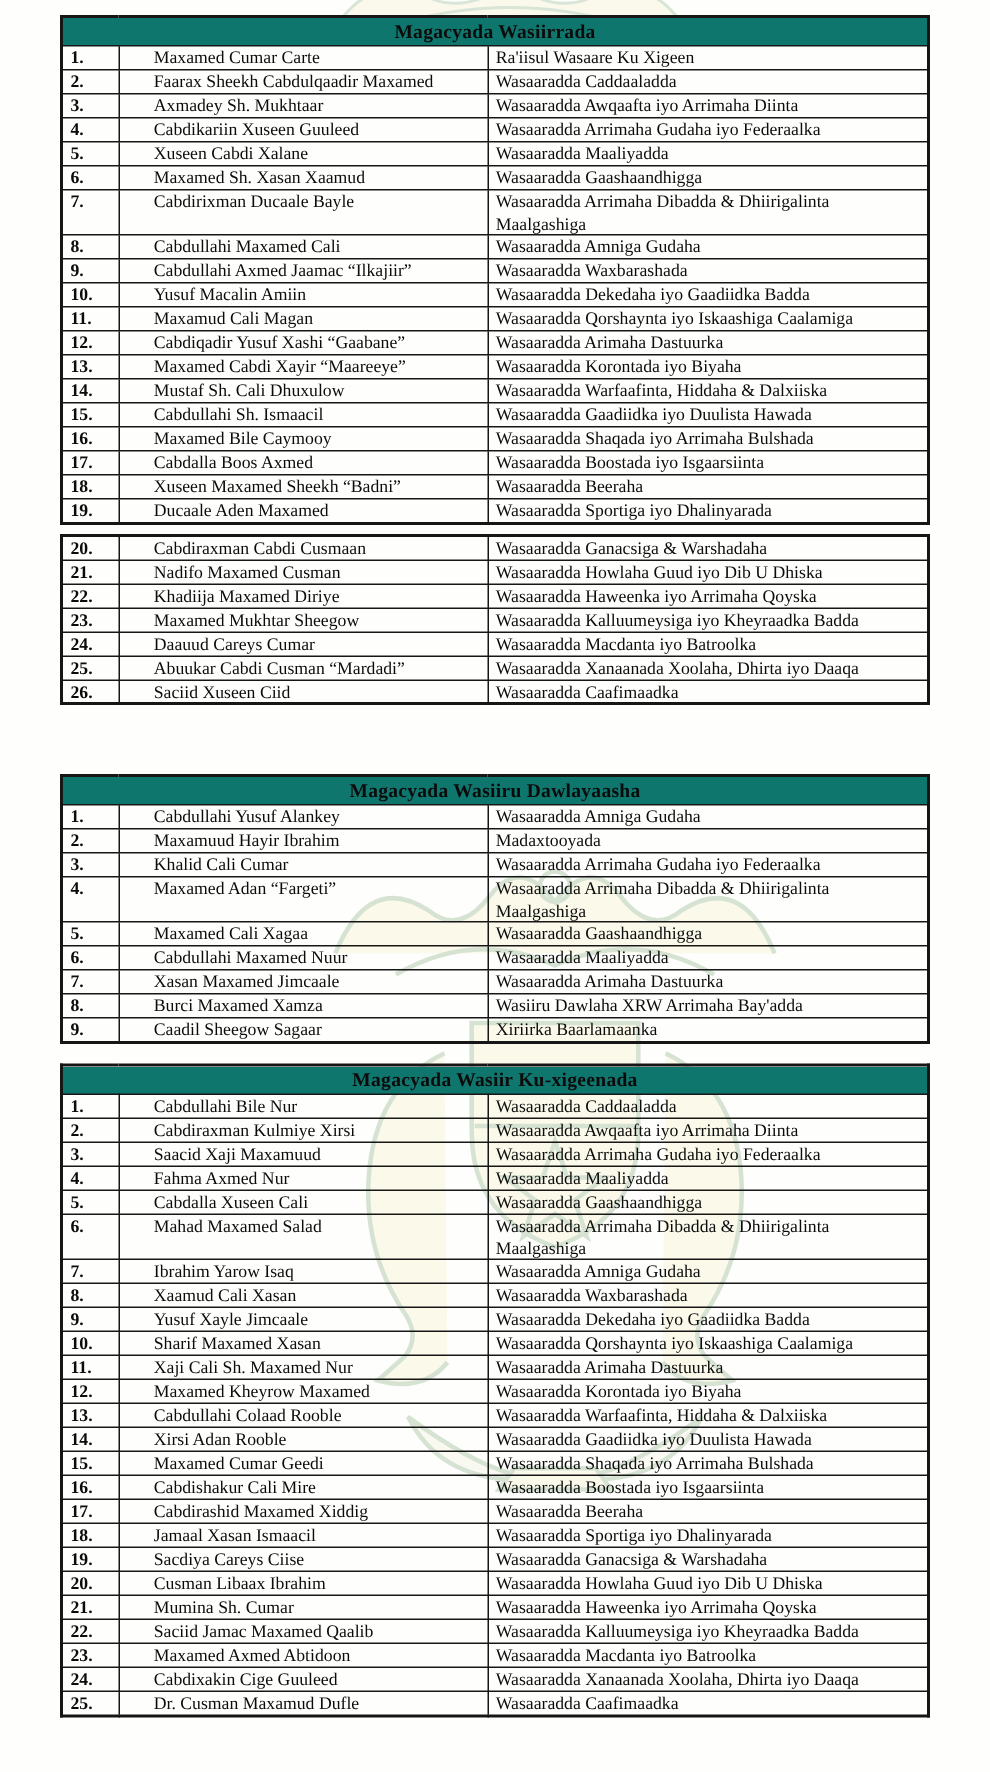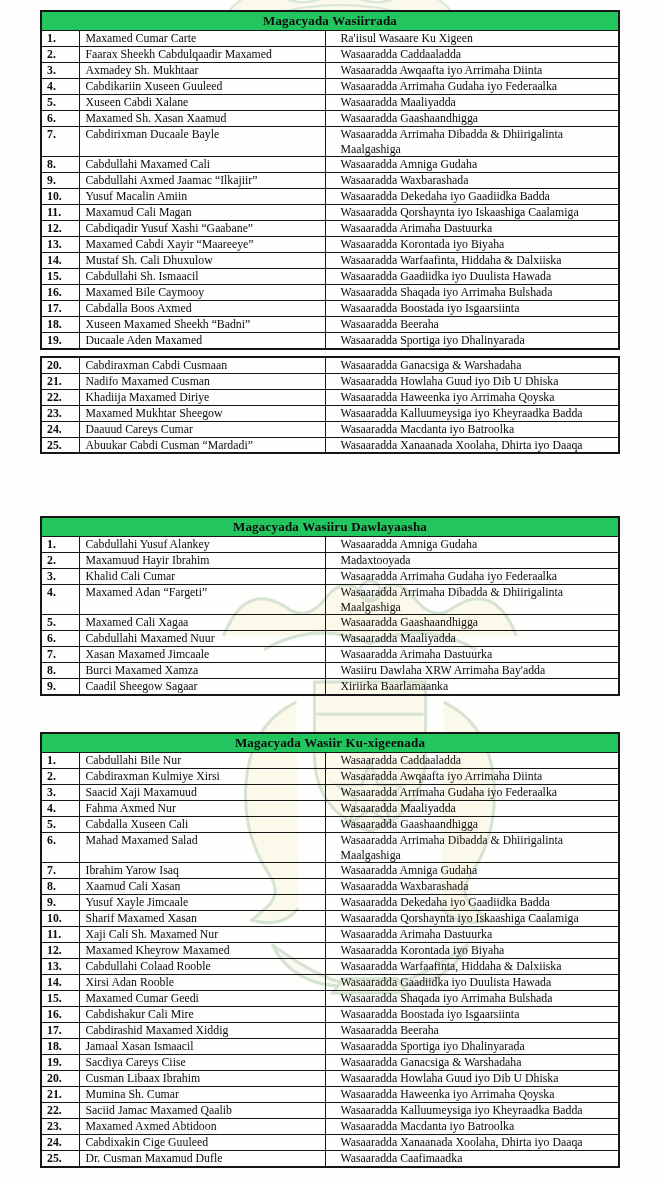"Magacyada Wasiirrada" .gov th.title { background: #22c55e -> #0f766e }
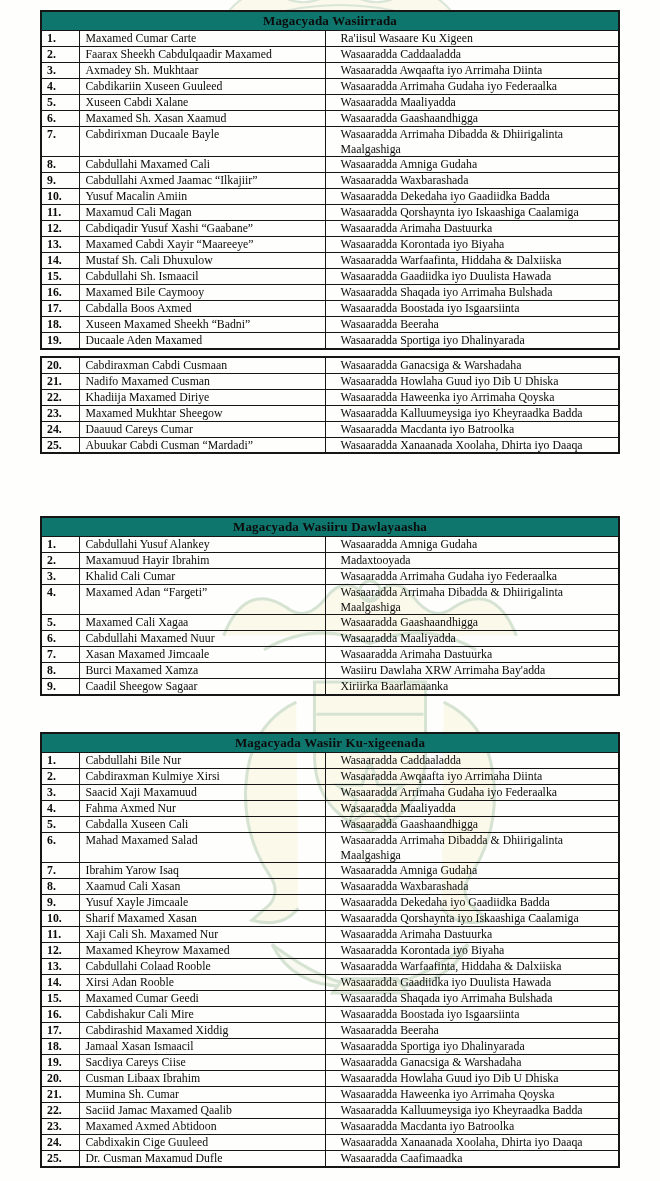"Maxamed Cumar Carte" .gov td.name { padding-left: 6px -> 23px }
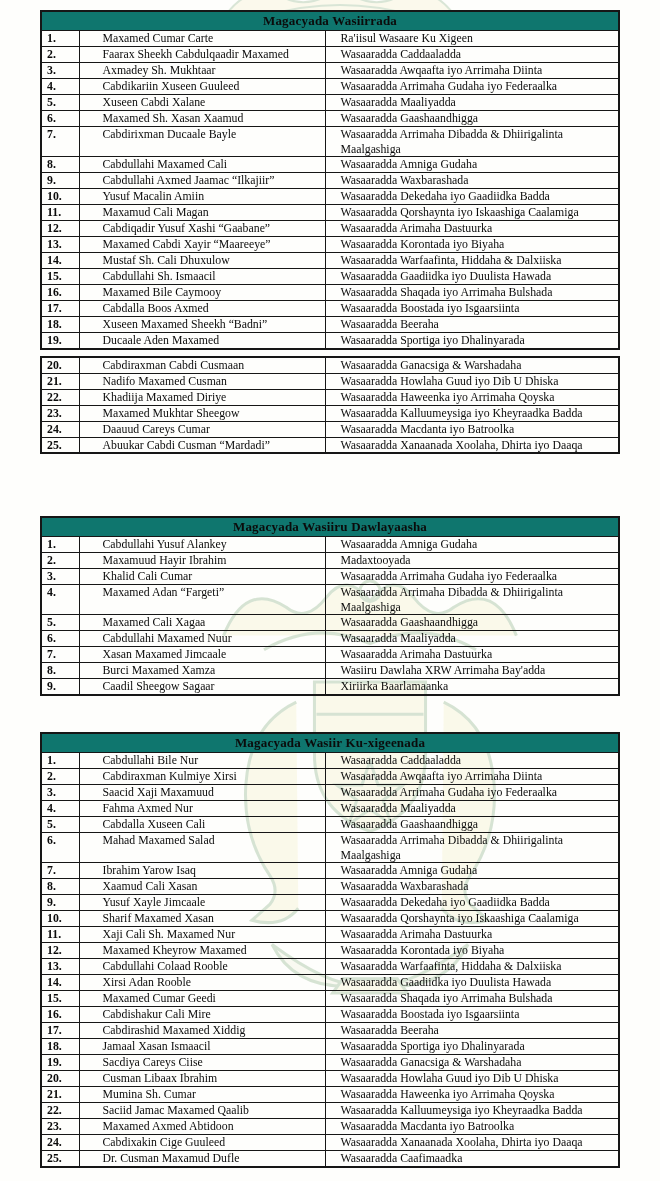"Ra'iisul Wasaare Ku Xigeen" .gov td.ministry { padding-left: 15px -> 5px }
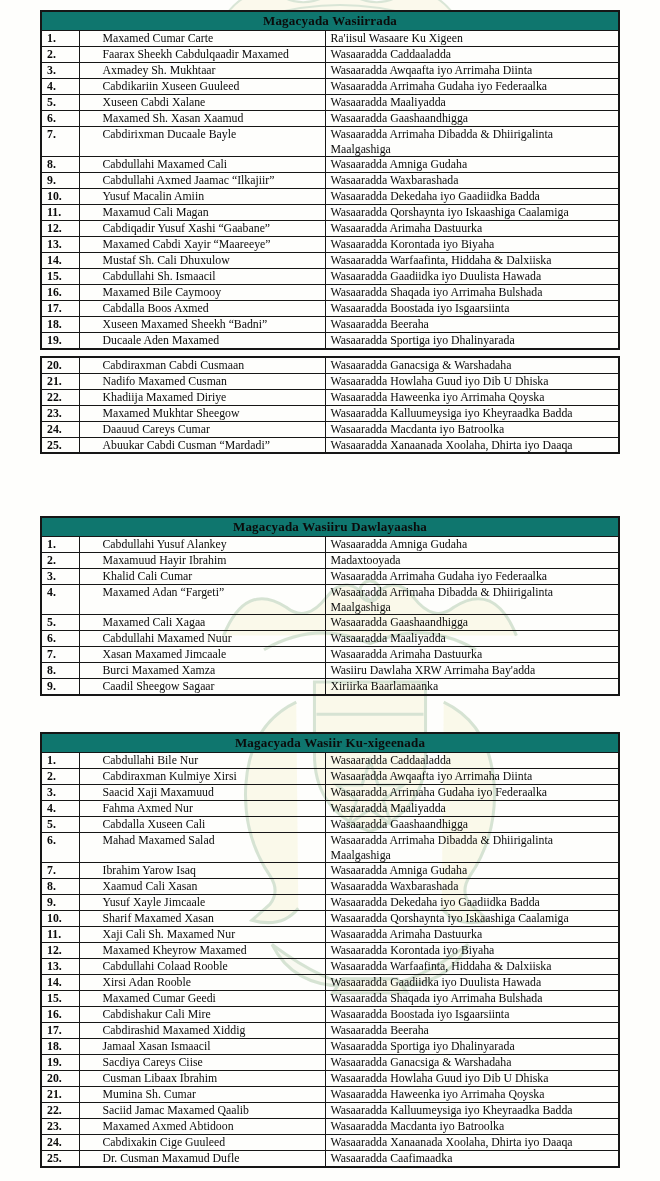"26." tr { html: none -> <tr> <td>26.</td> <td>Saciid Xuseen Ciid</td> <td>Wasaaradda Caafimaadka</td> </tr> }
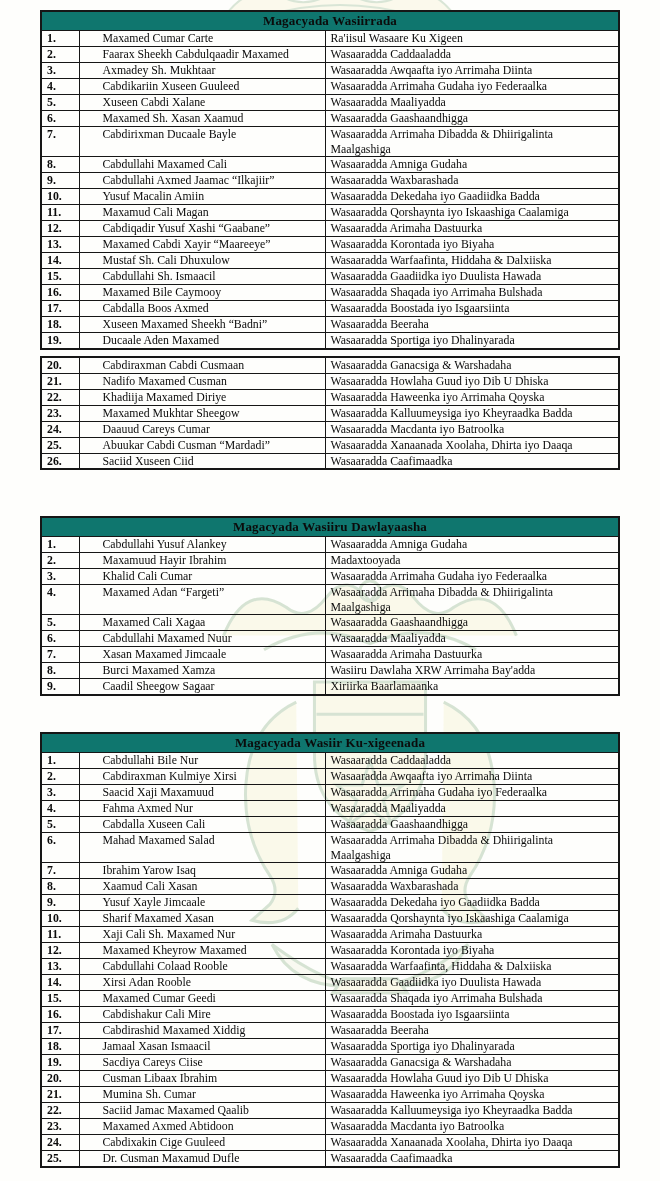"Magacyada Wasiir Ku-xigeenada" .pos-t3 { top: 732px -> 709px }
